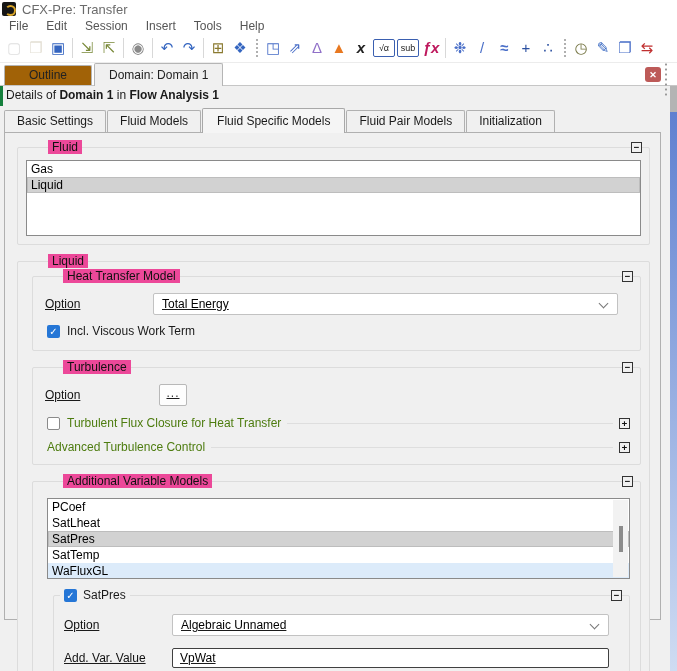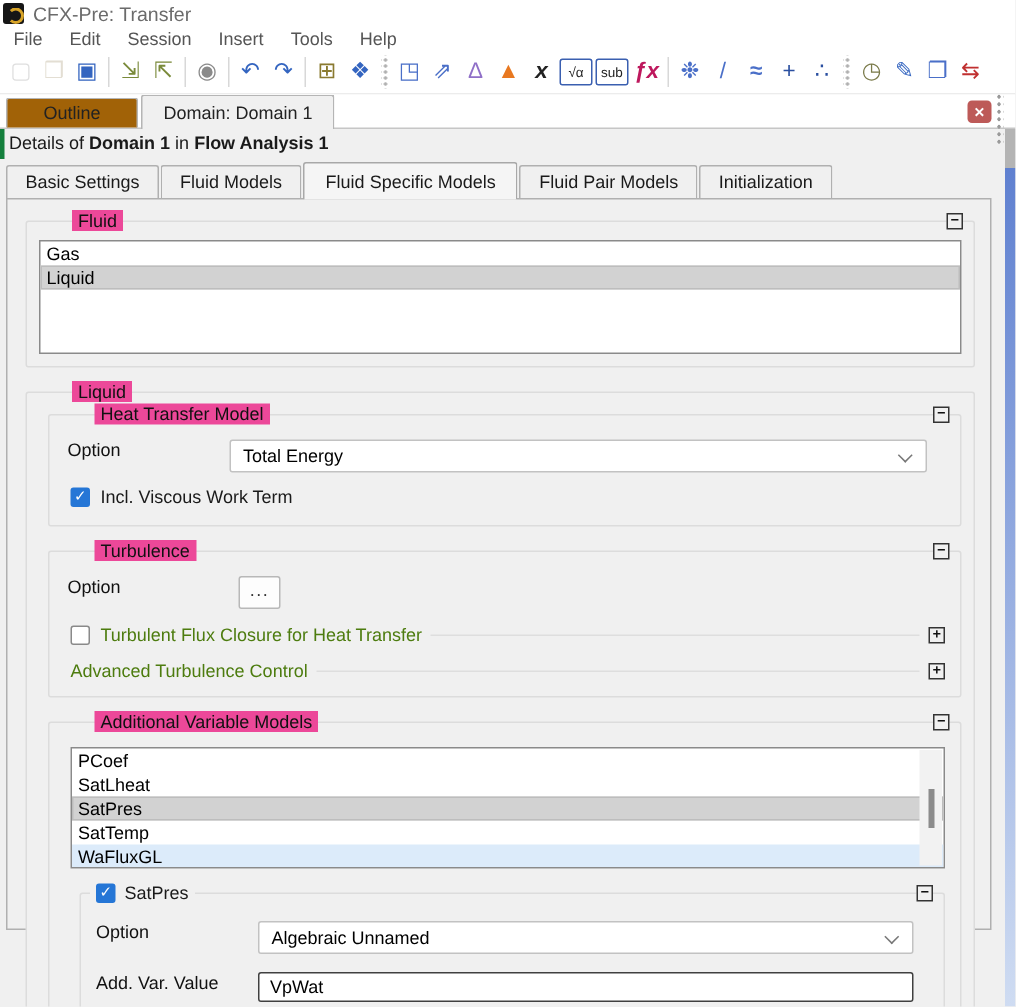"Option" .frow { align-items: none -> center; text-decoration: none -> underline }
